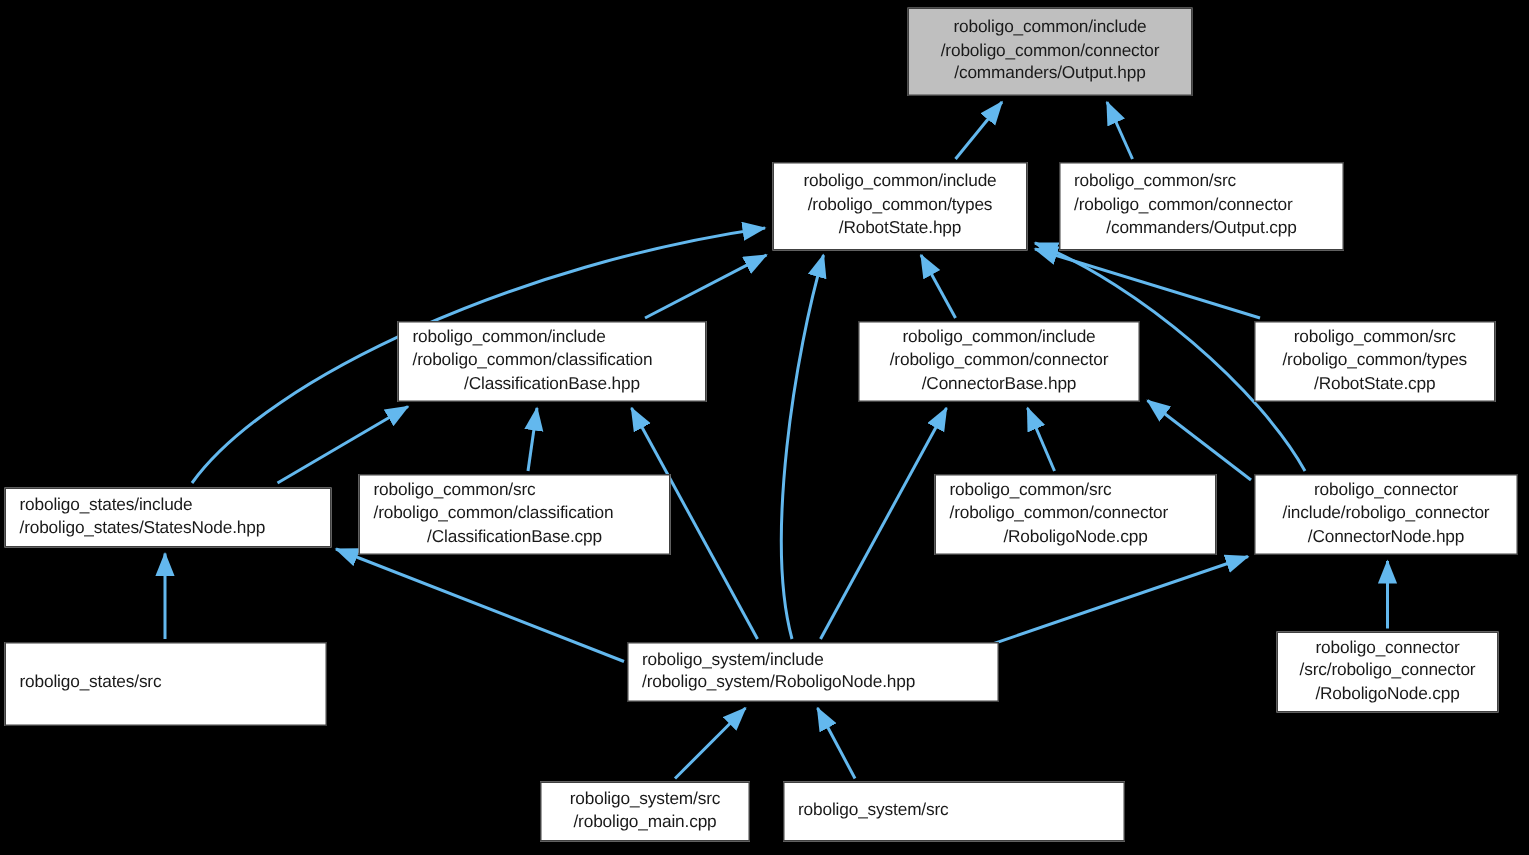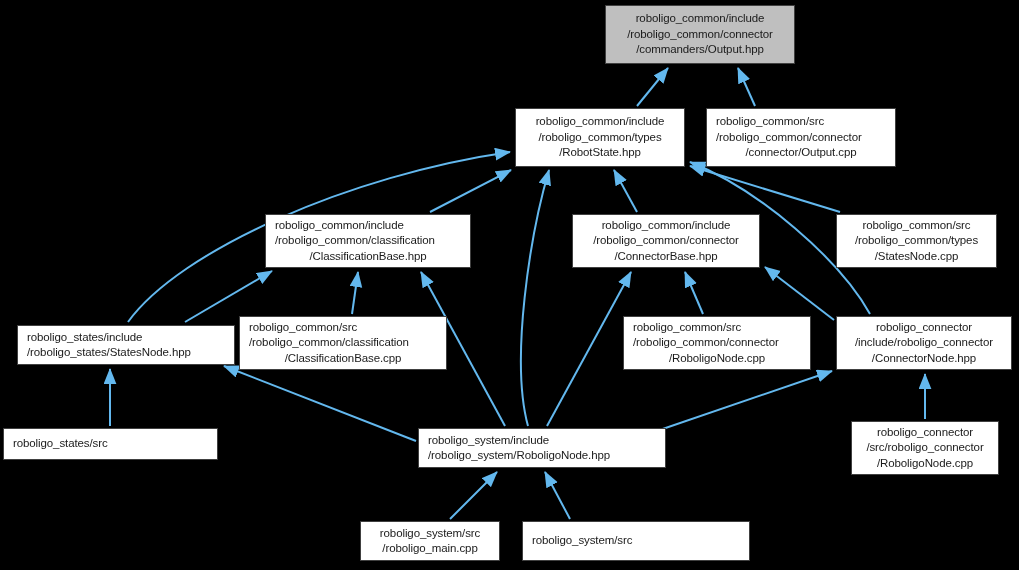"/connector/Output.cpp" span.line { text: /connector/Output.cpp -> /commanders/Output.cpp }
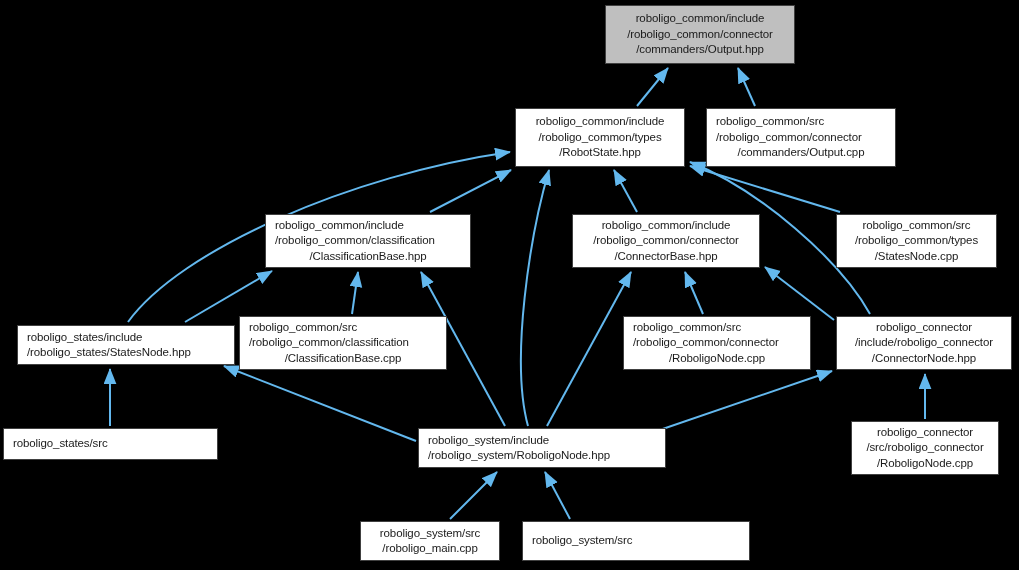"/StatesNode.cpp" span.line { text: /StatesNode.cpp -> /RobotState.cpp }
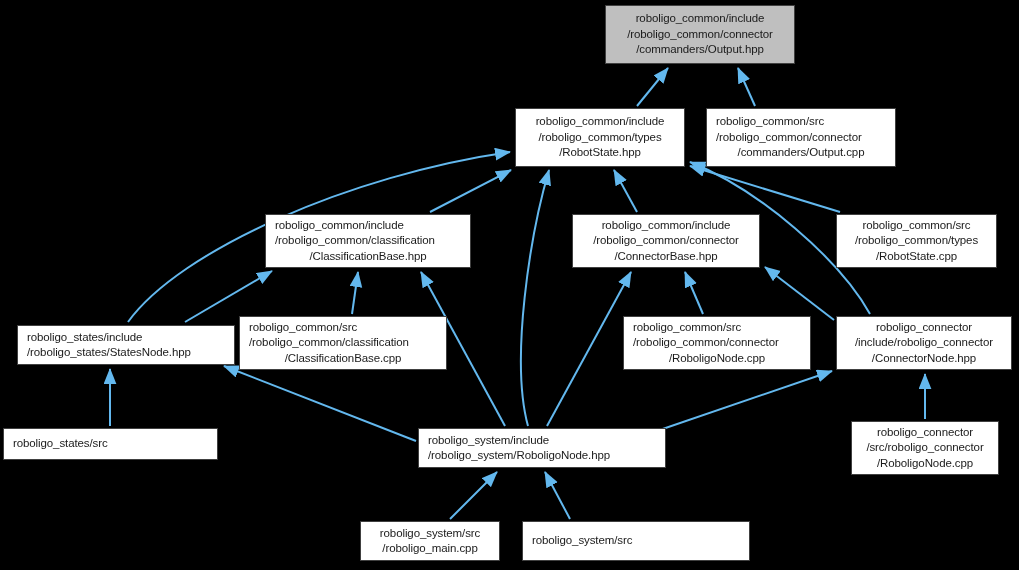"roboligo_states/include" div.node { left: 17px -> 3px }
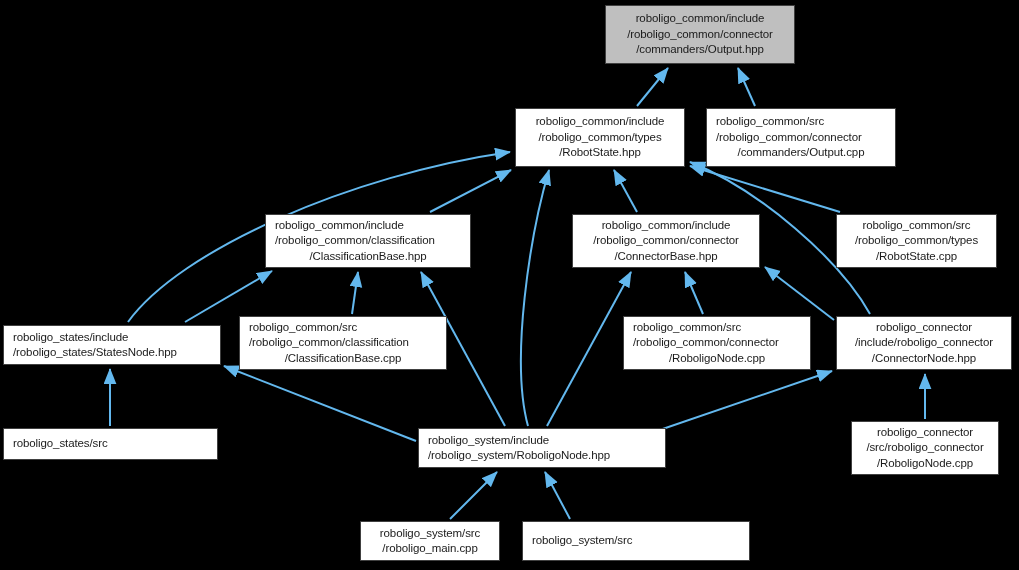"roboligo_states/src" div.node { height: 32px -> 56px }
